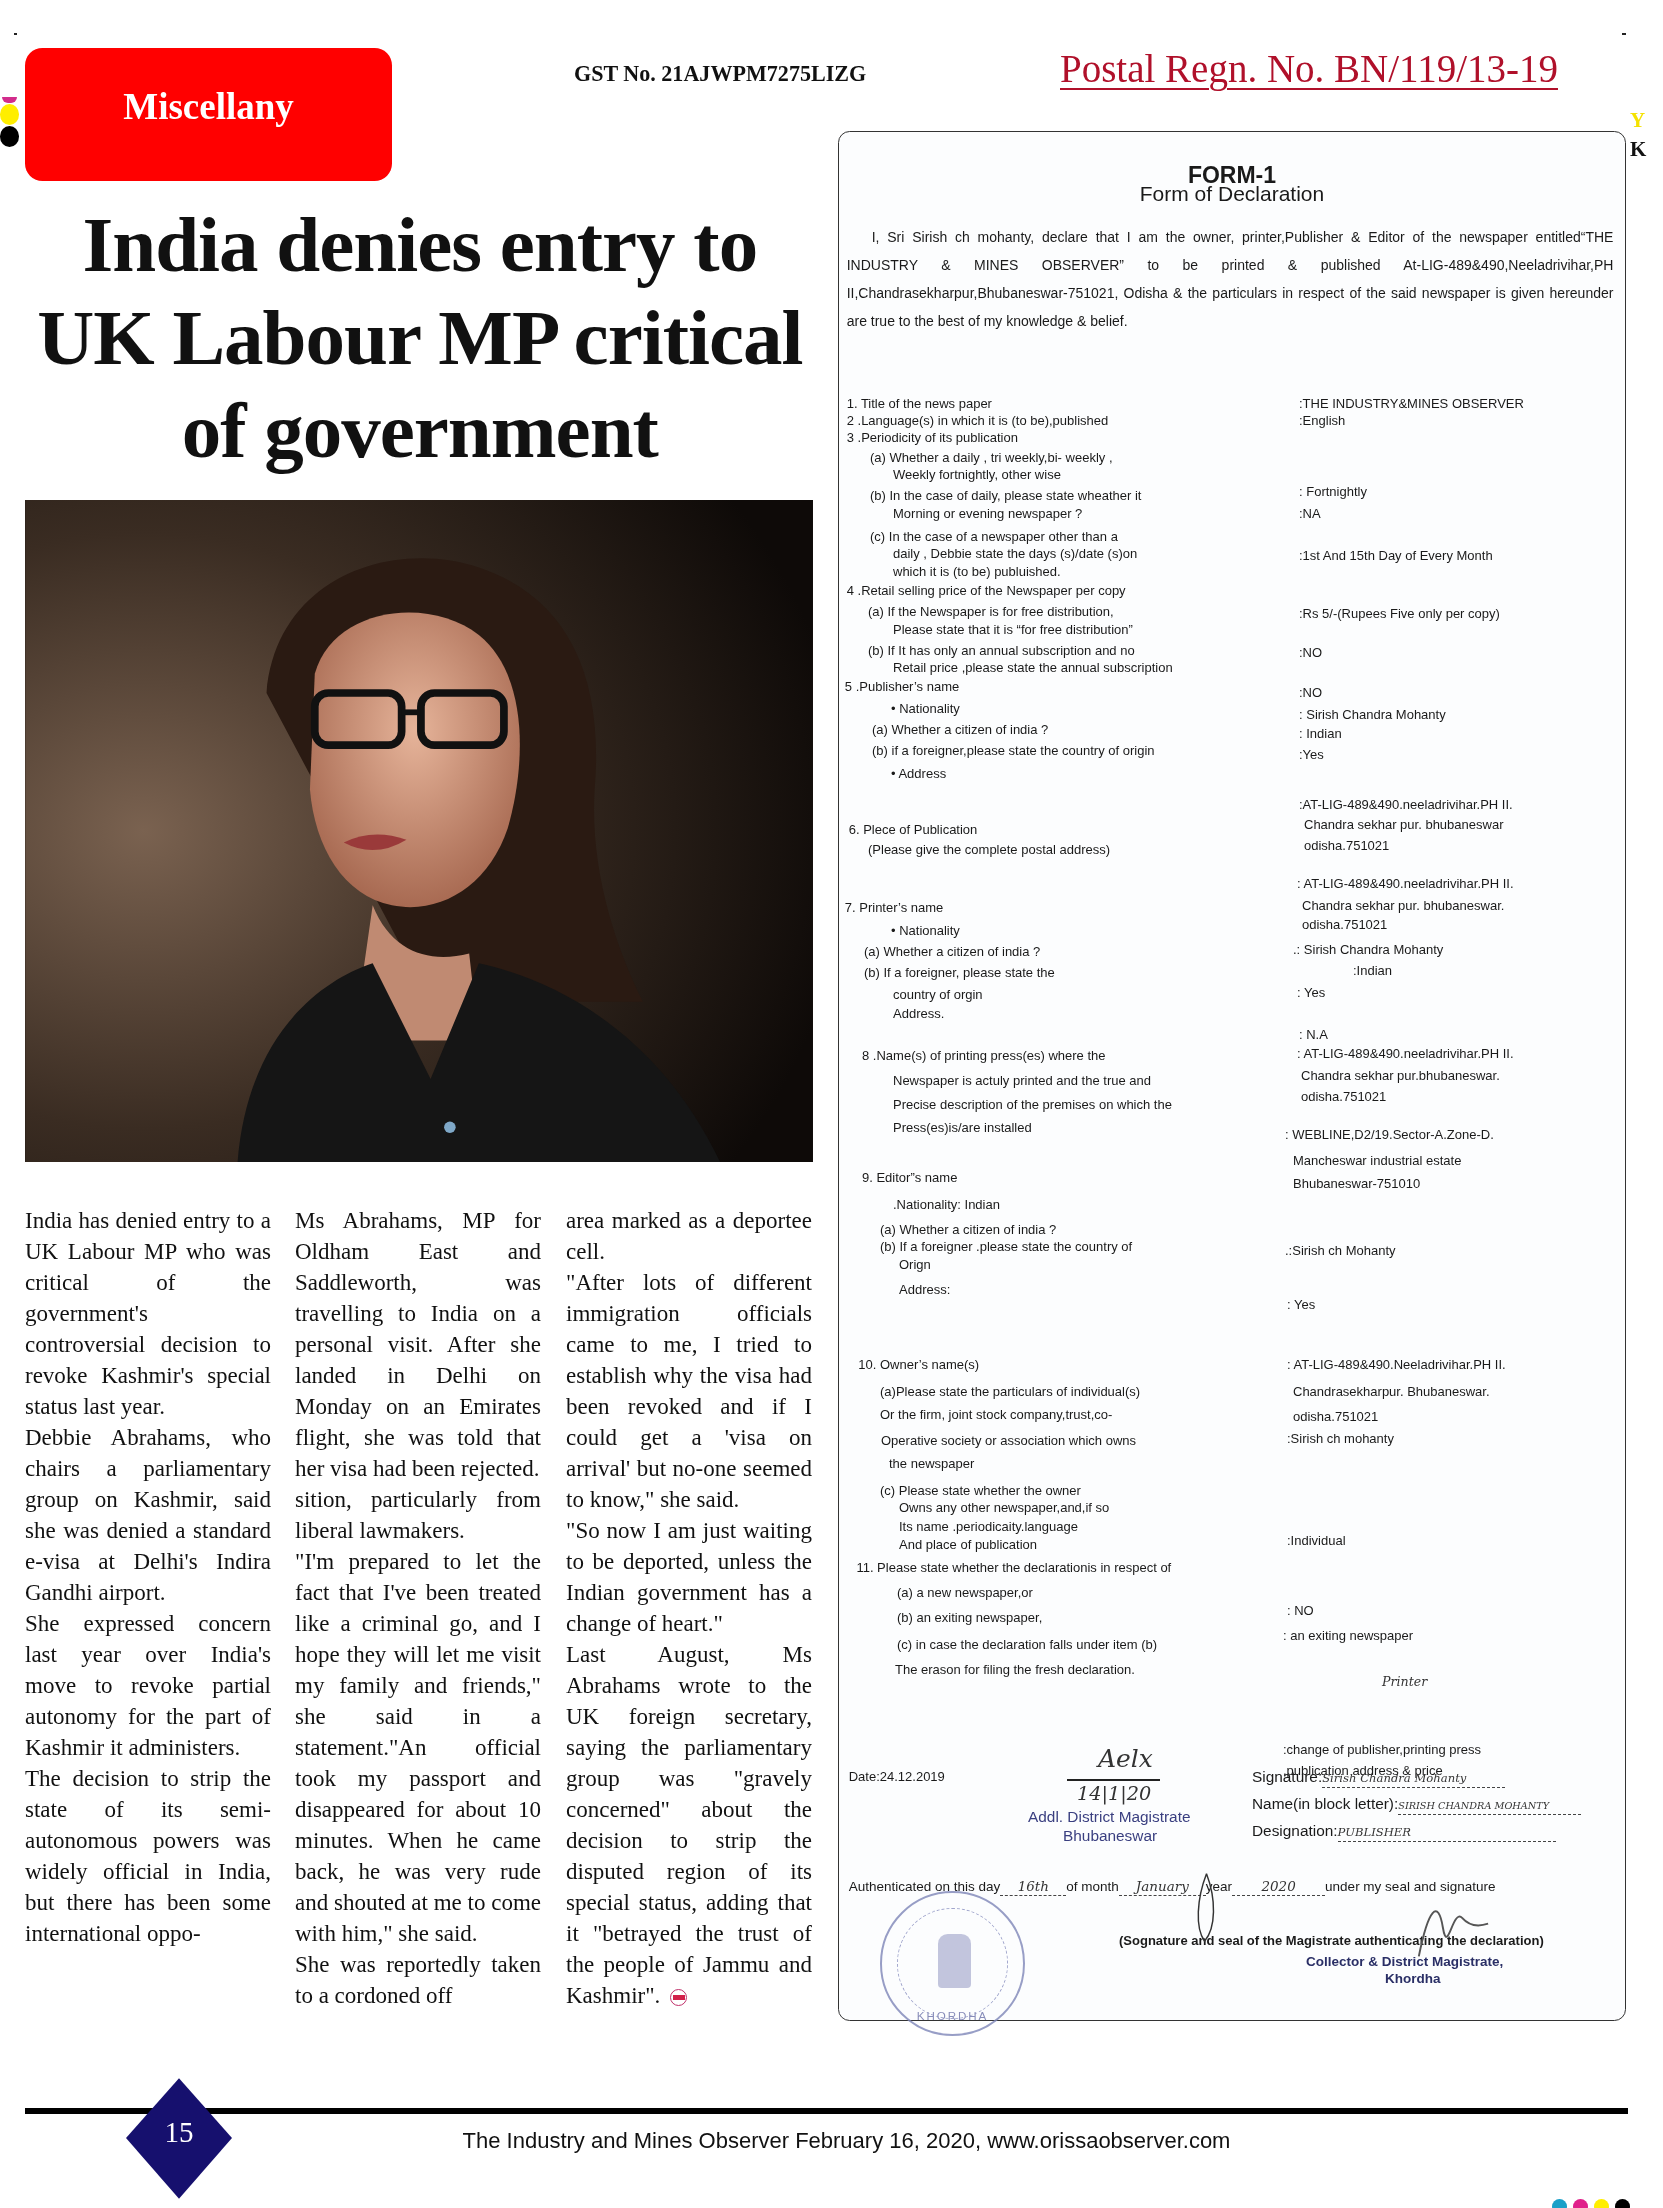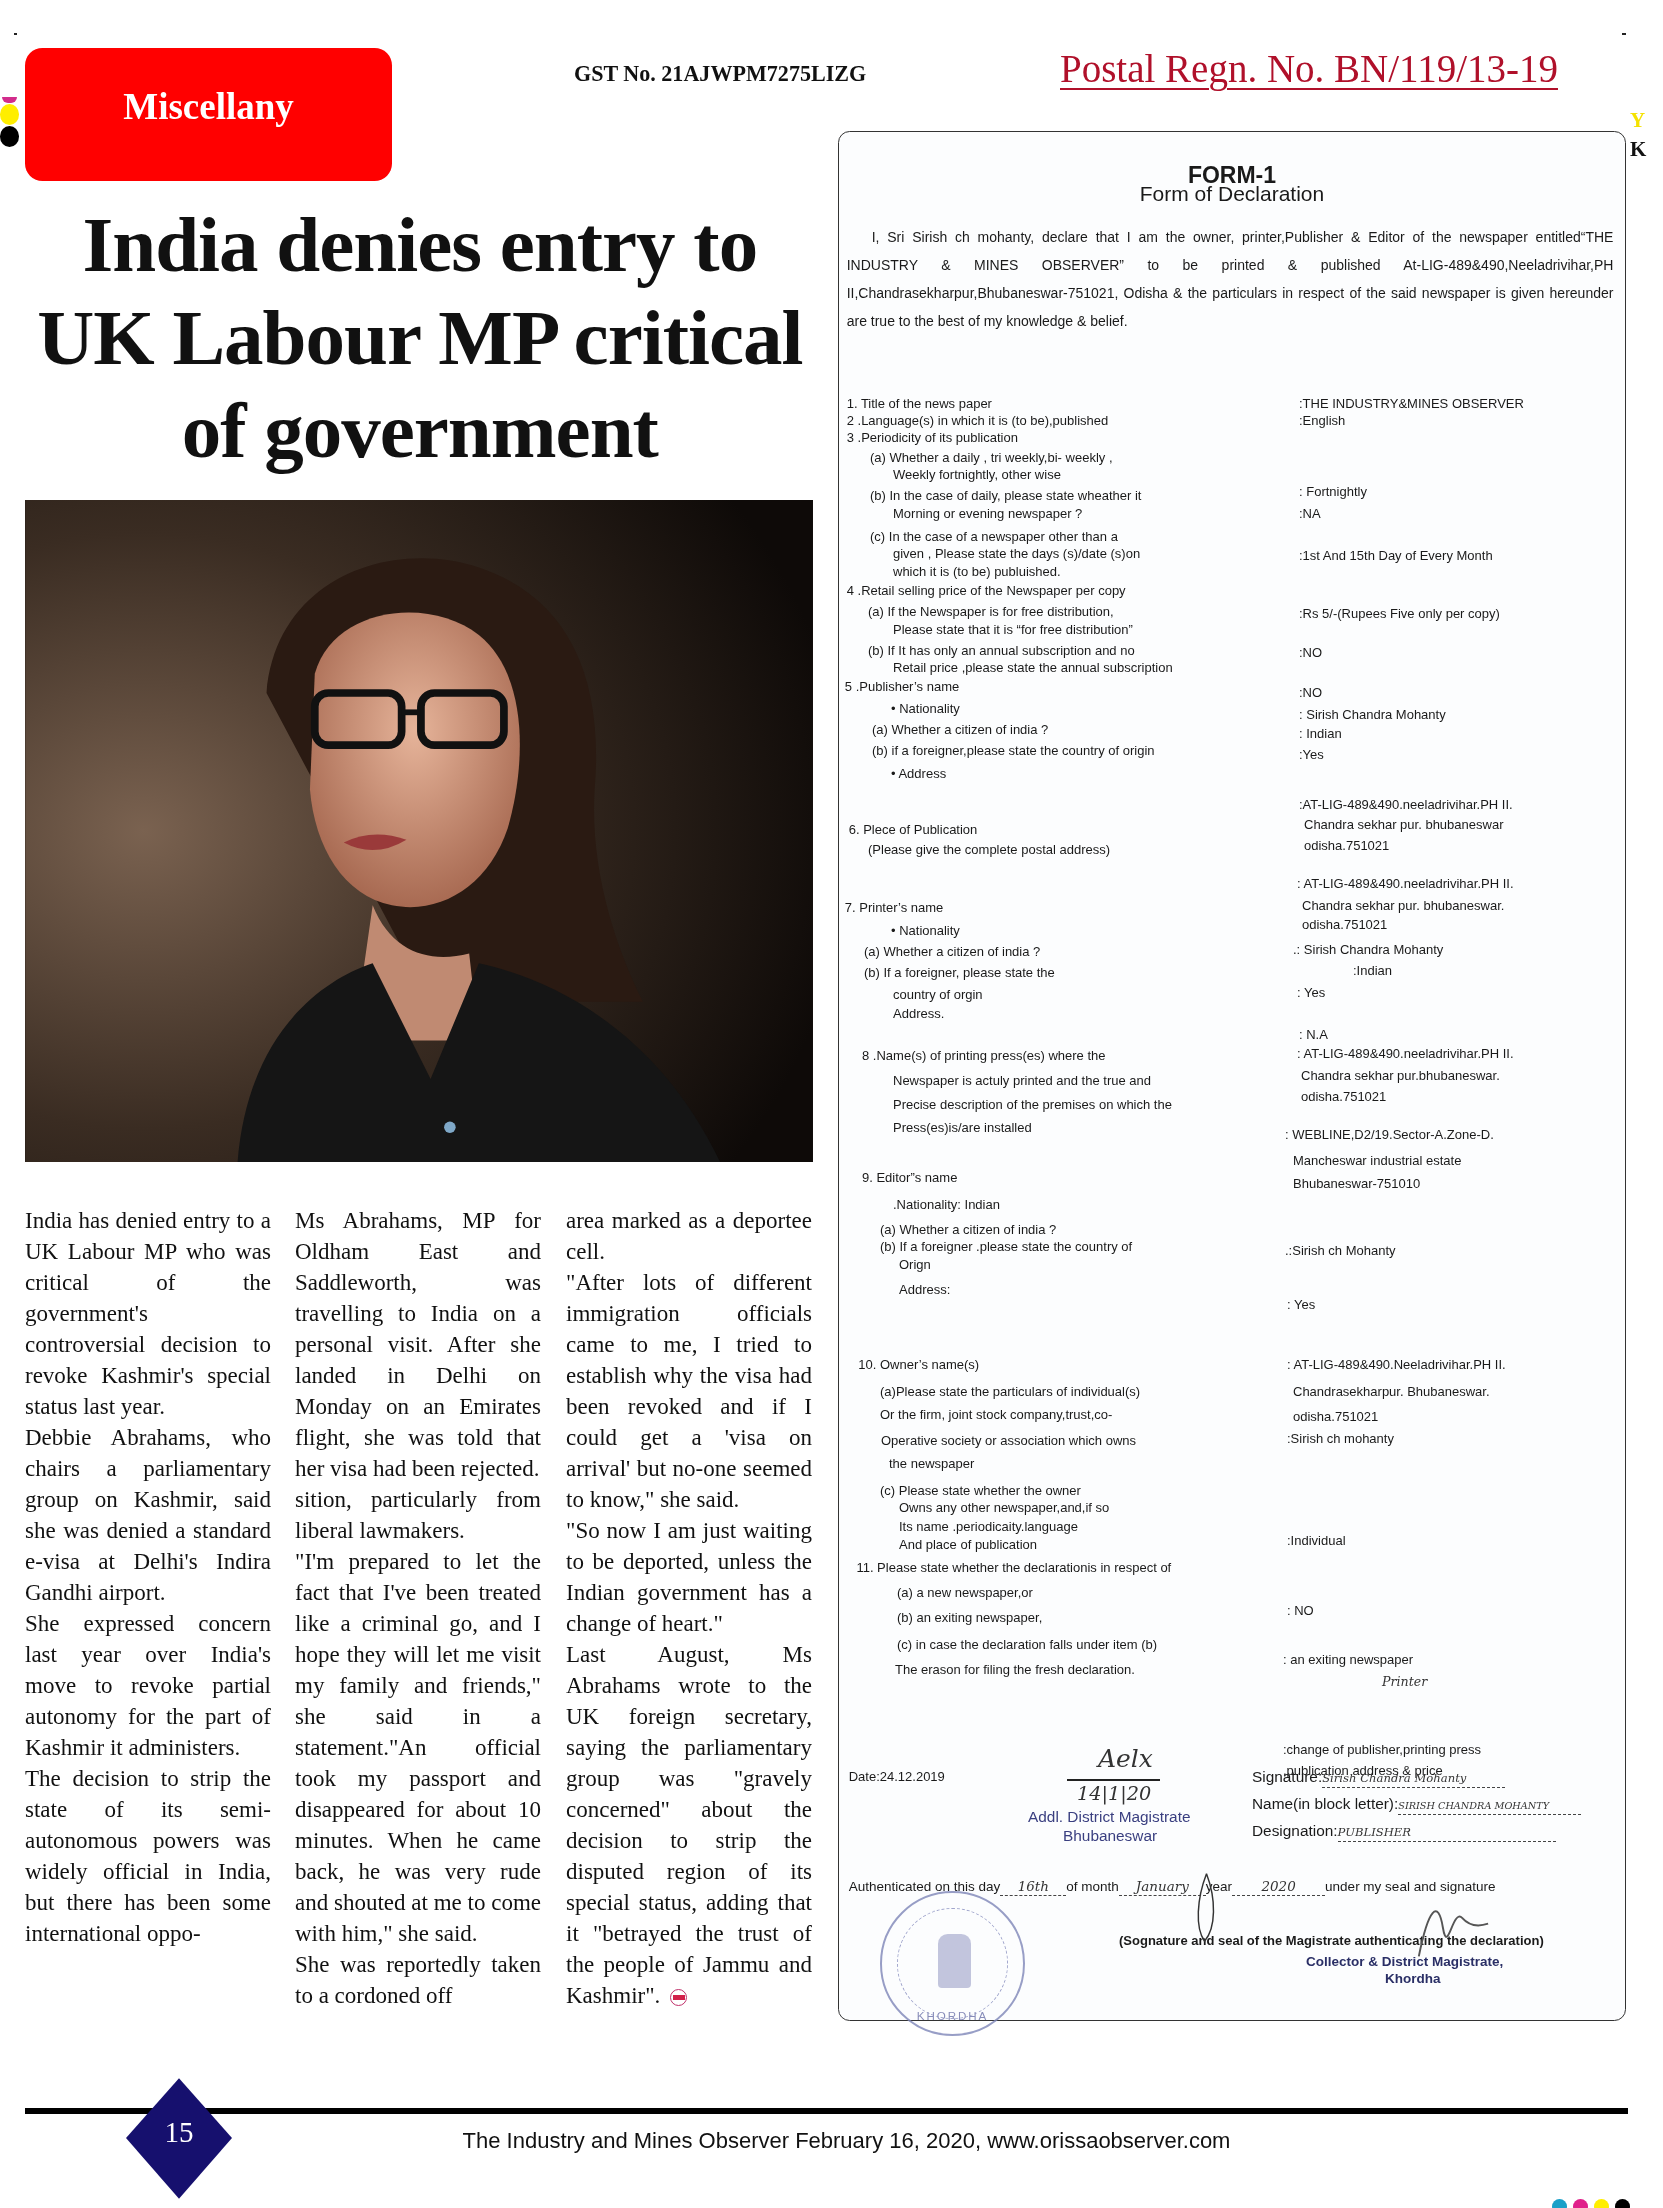"given , Please state the" div.fl { text: given , Please -> daily , Debbie }
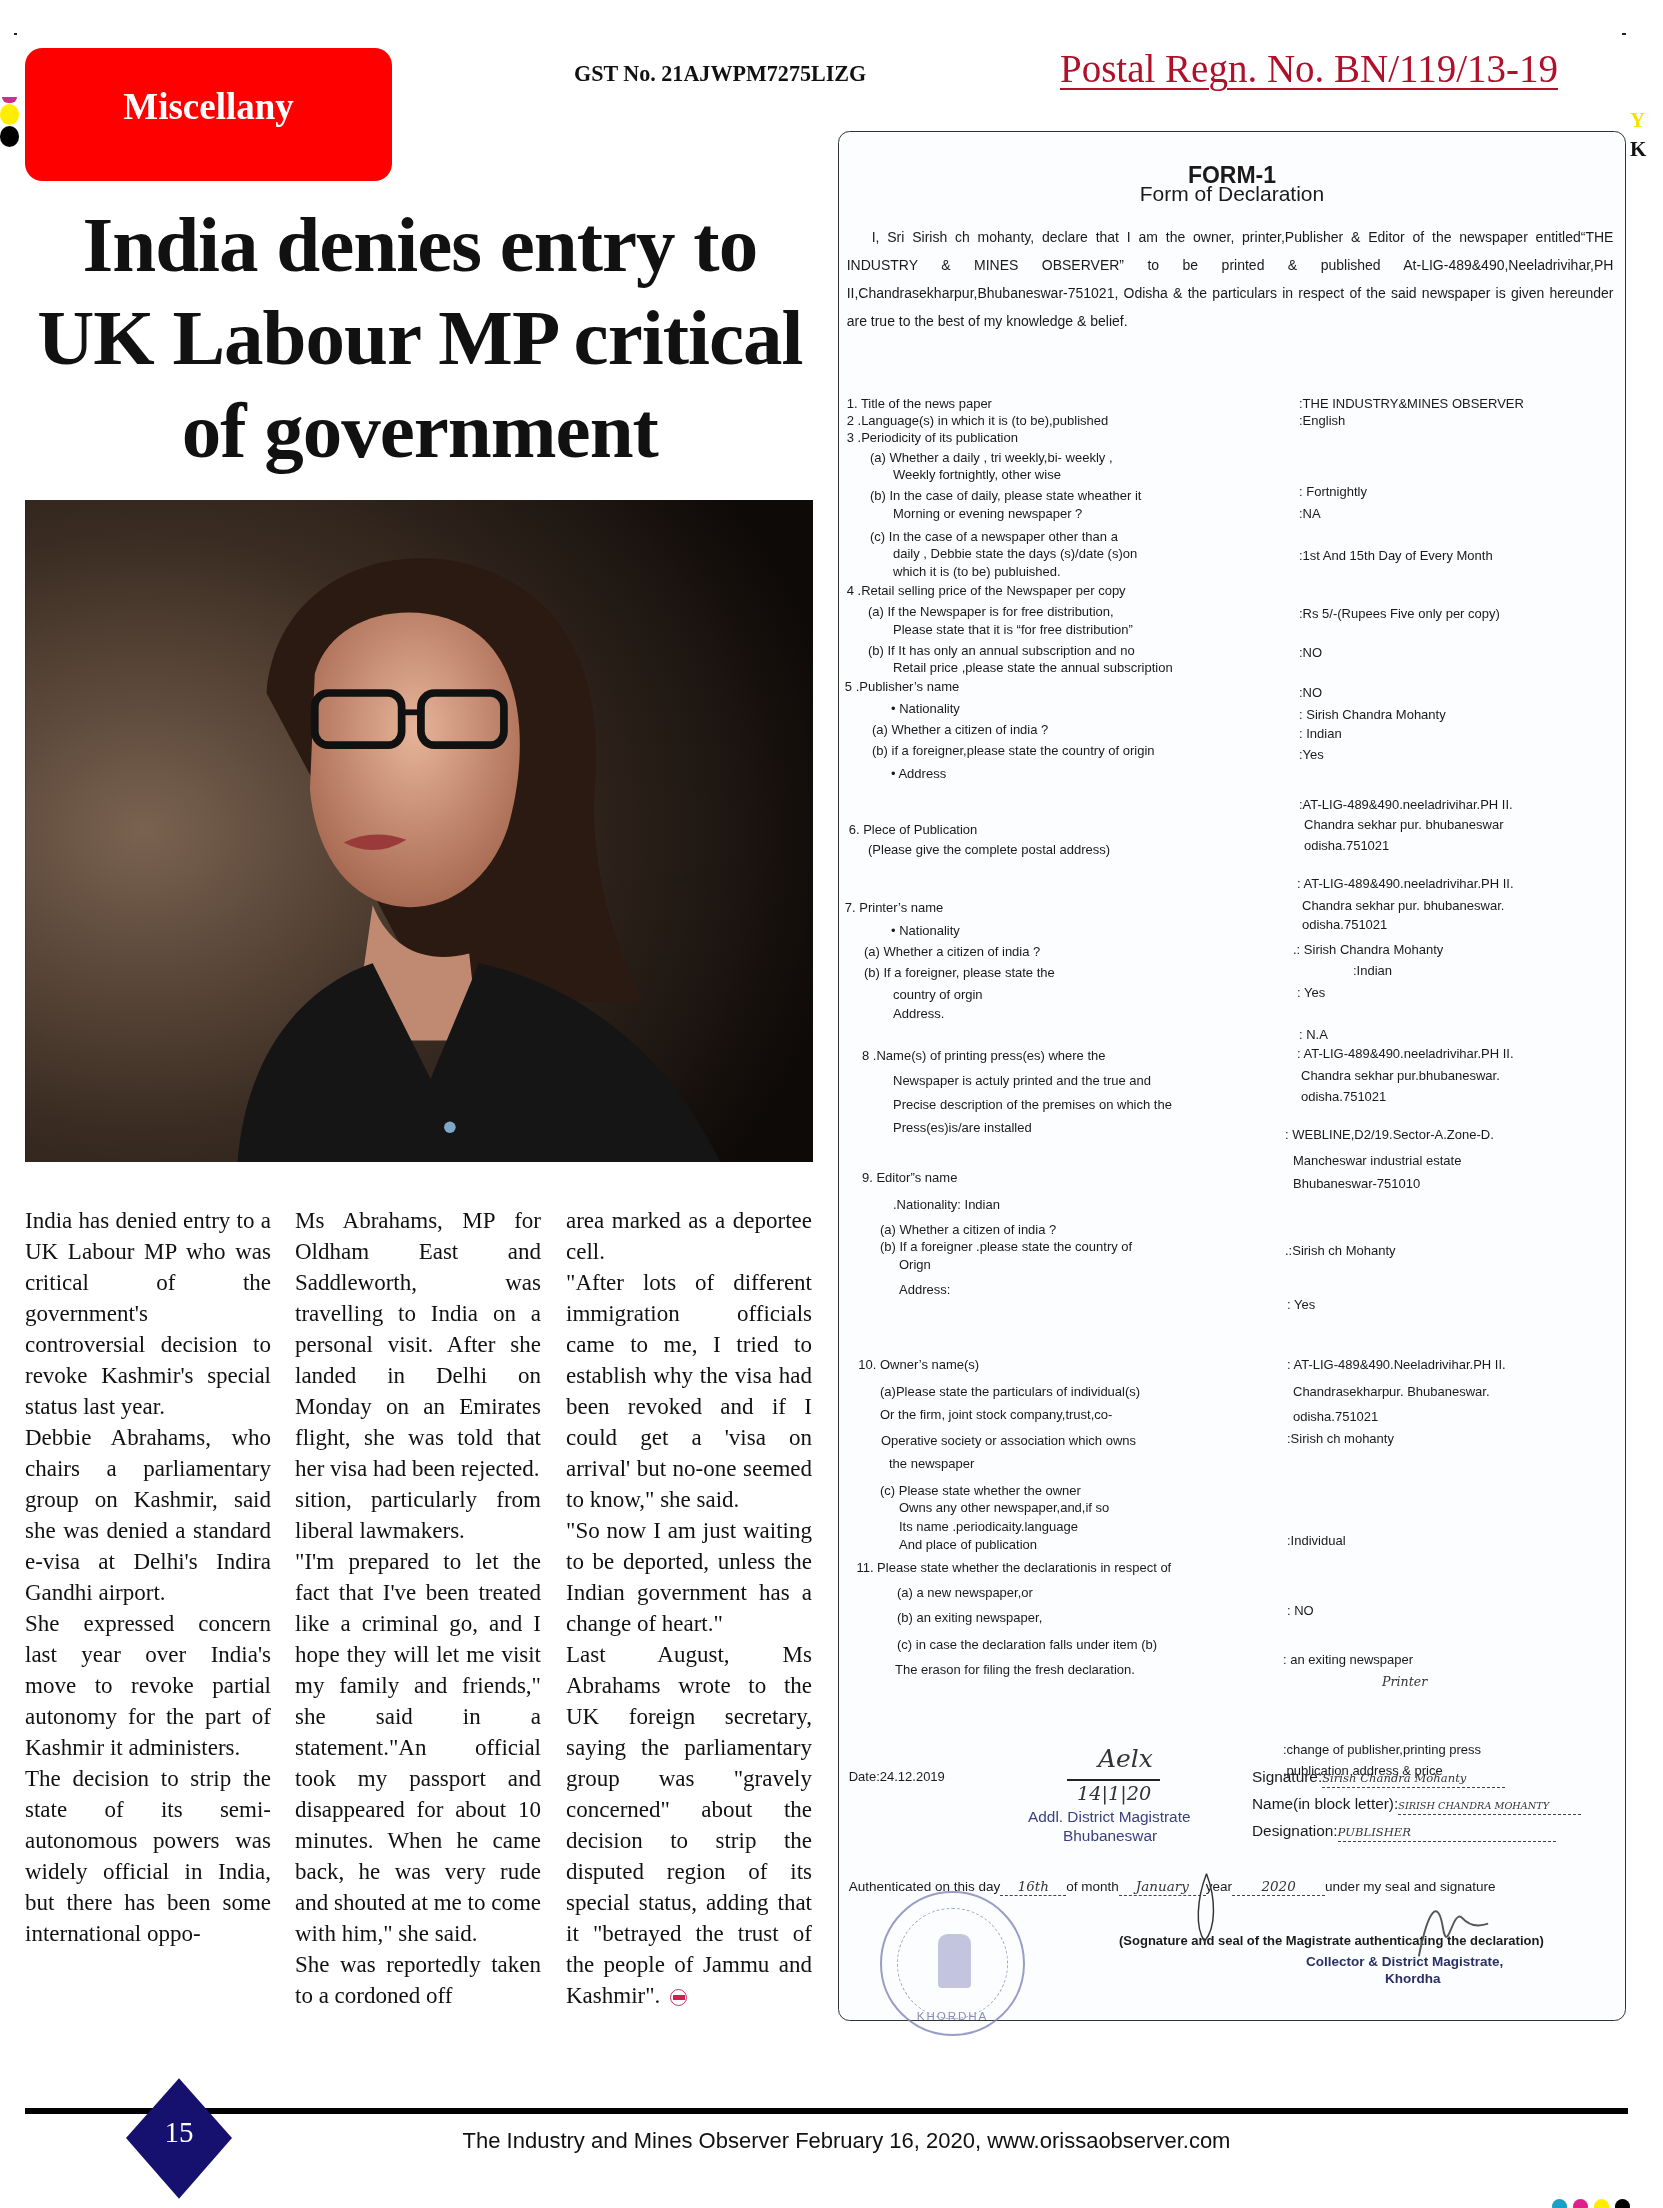": an exiting newspaper" div.fv { margin-top: 24px -> none }
